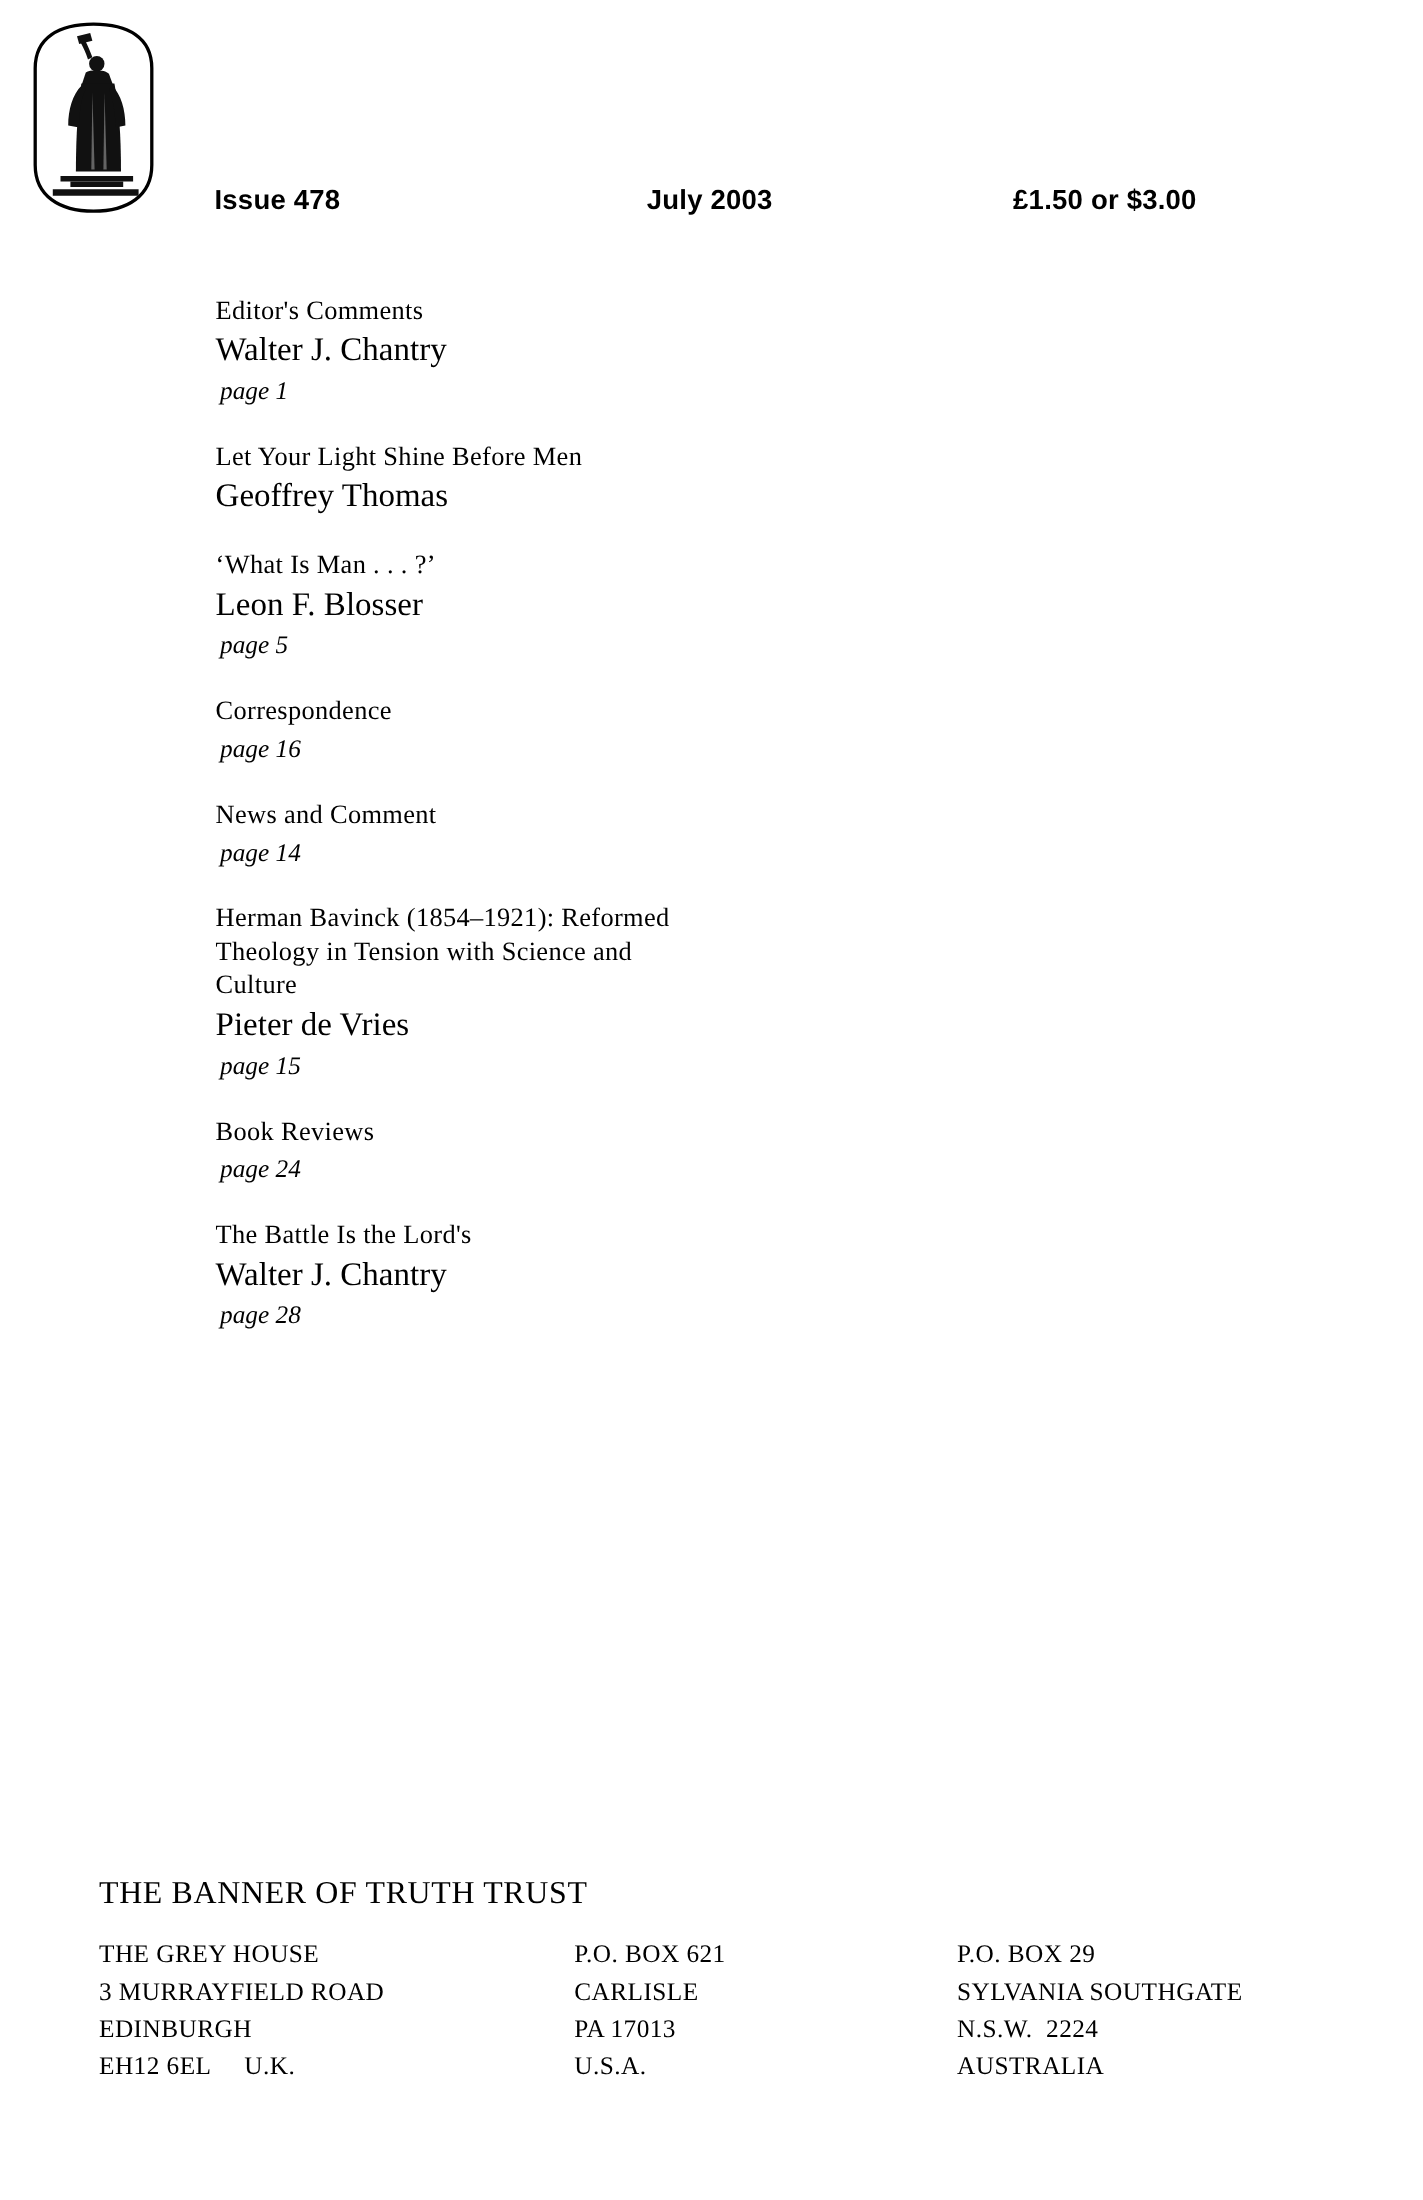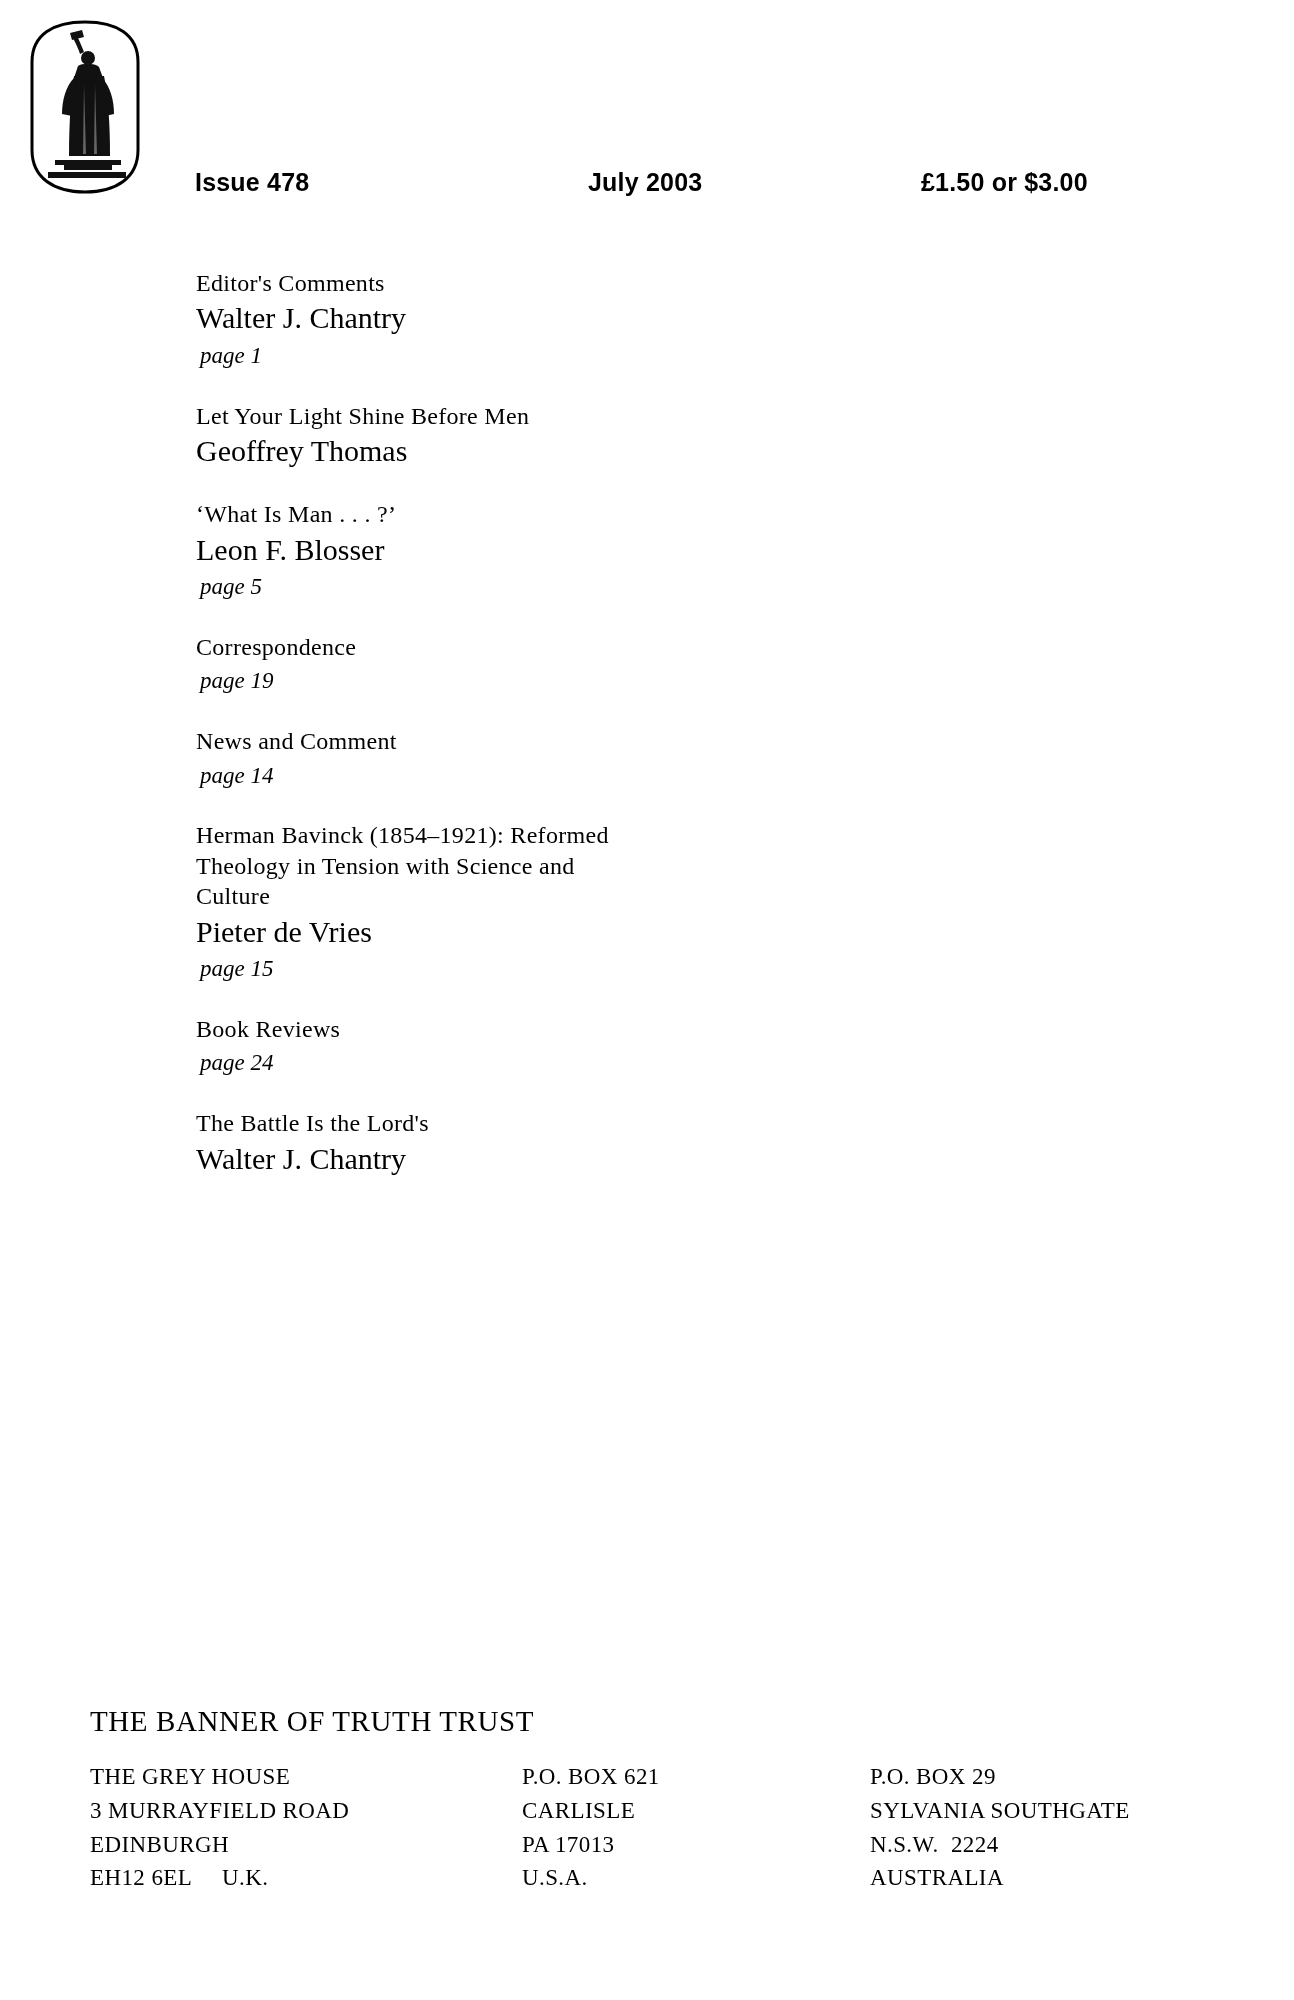"page 19" div.entry-page { text: 19 -> 16 }
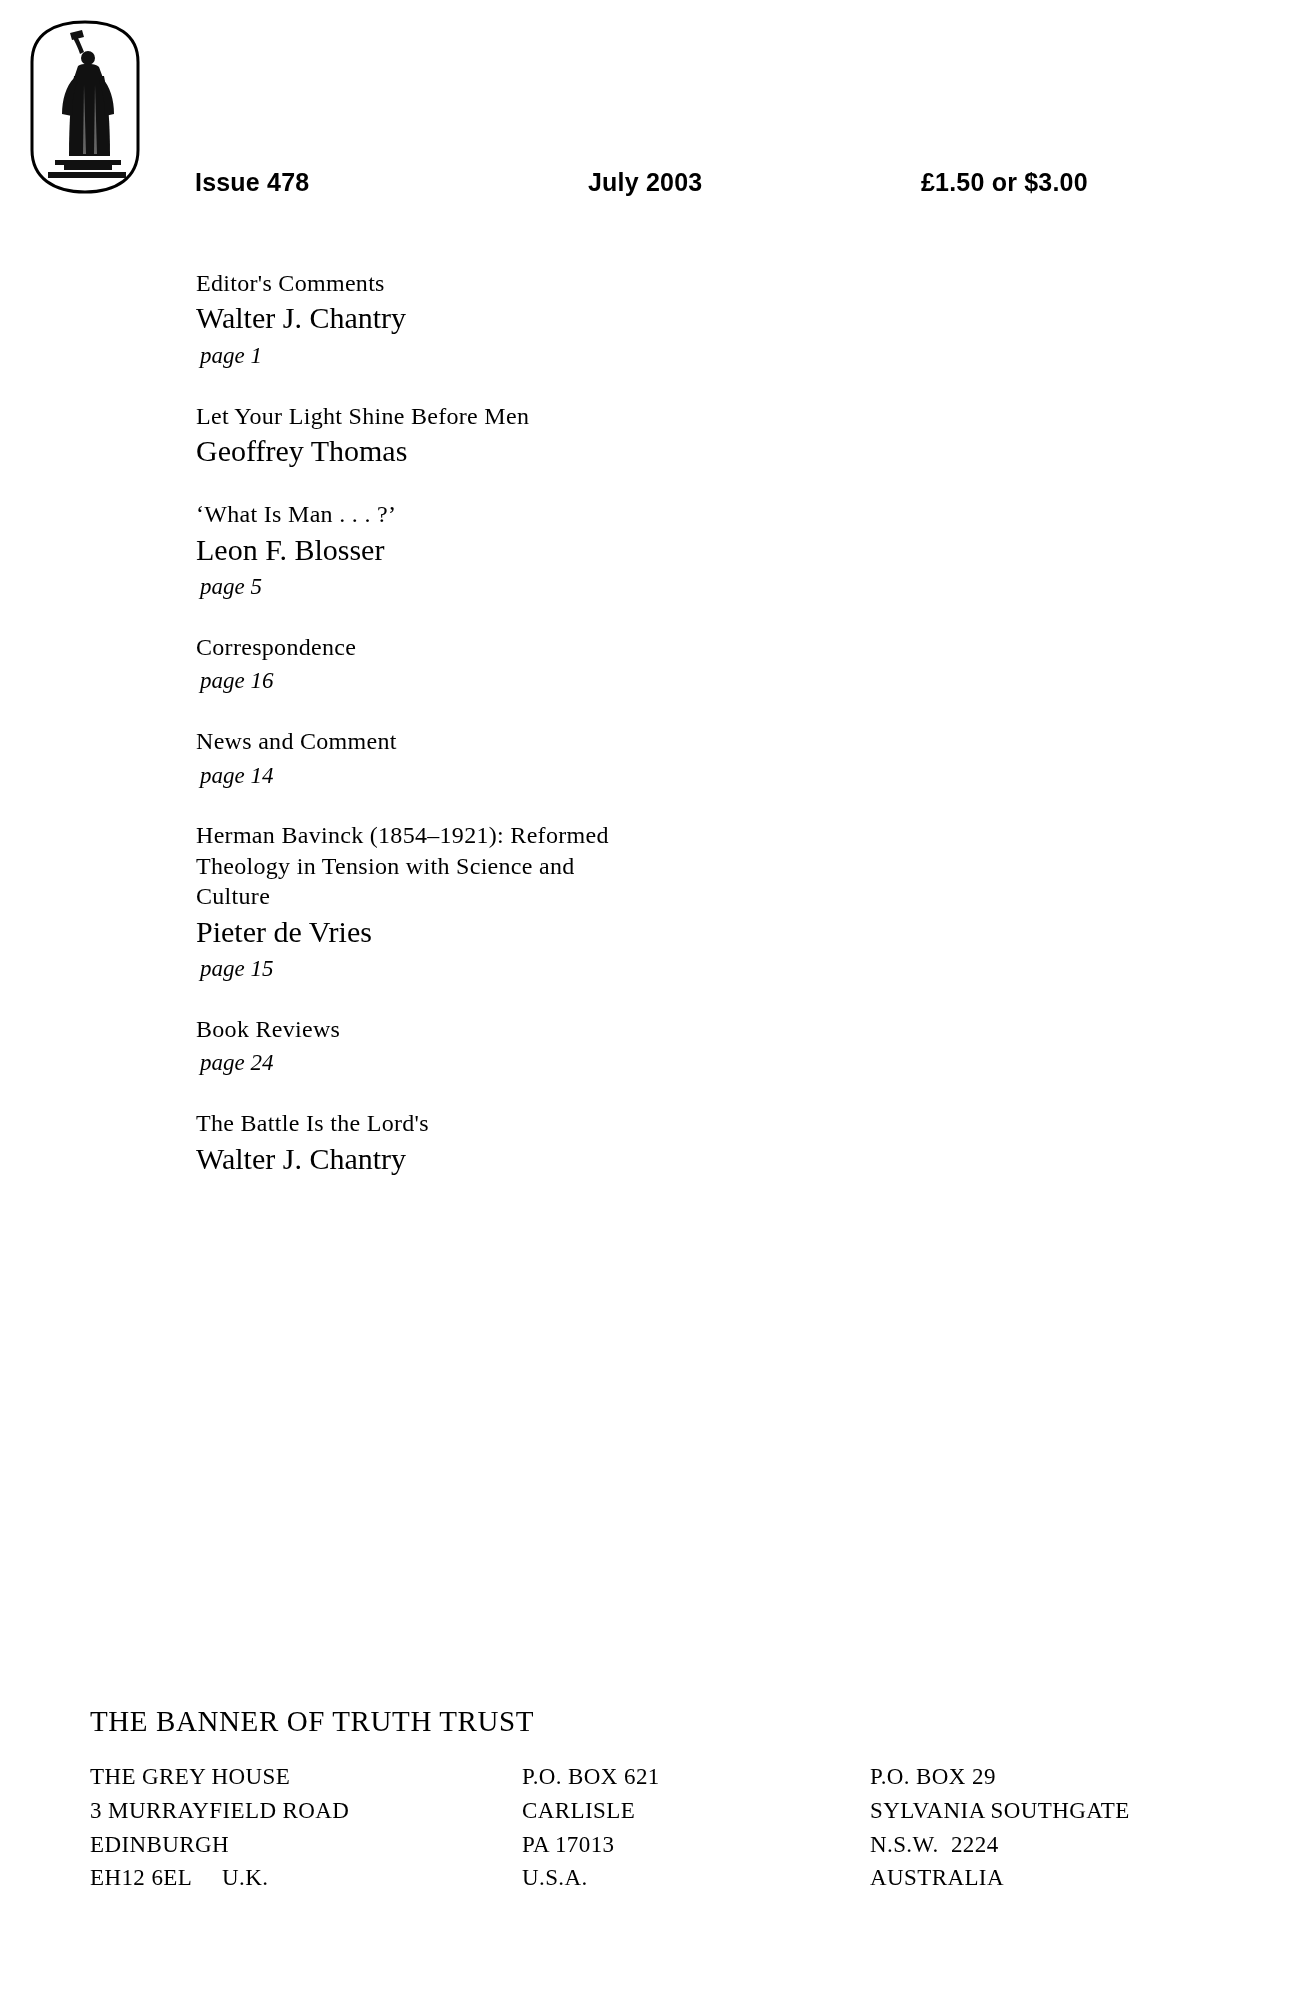"page 28" div.entry-page { html: none -> <div>page 28</div> }
